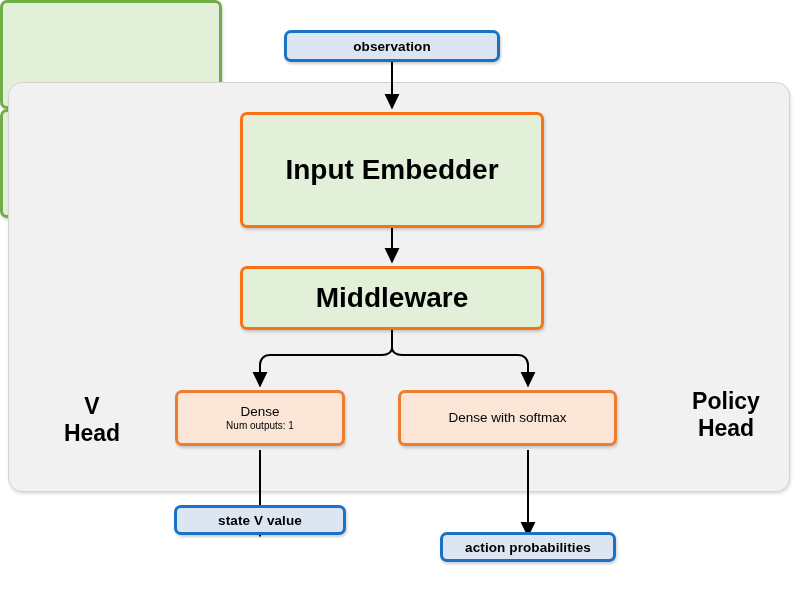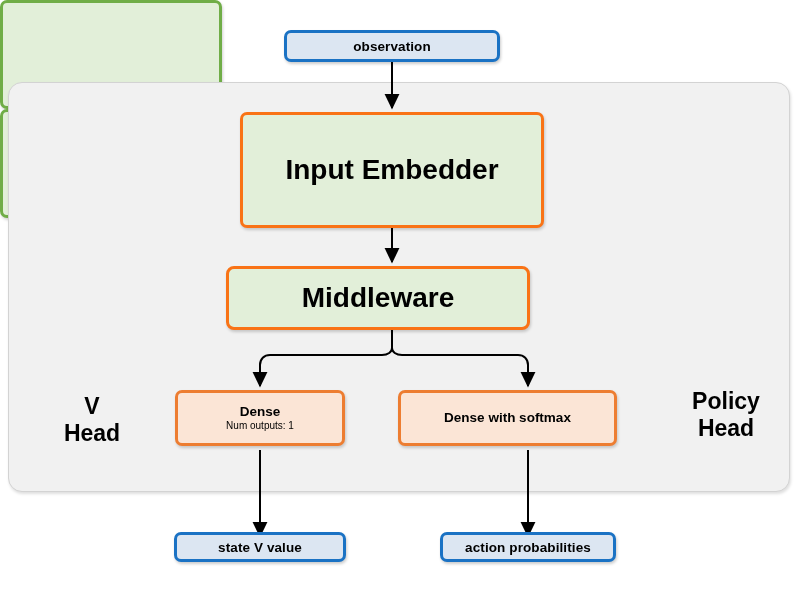"Middleware" div.node { border-radius: 8px -> none; left: 226px -> 240px }
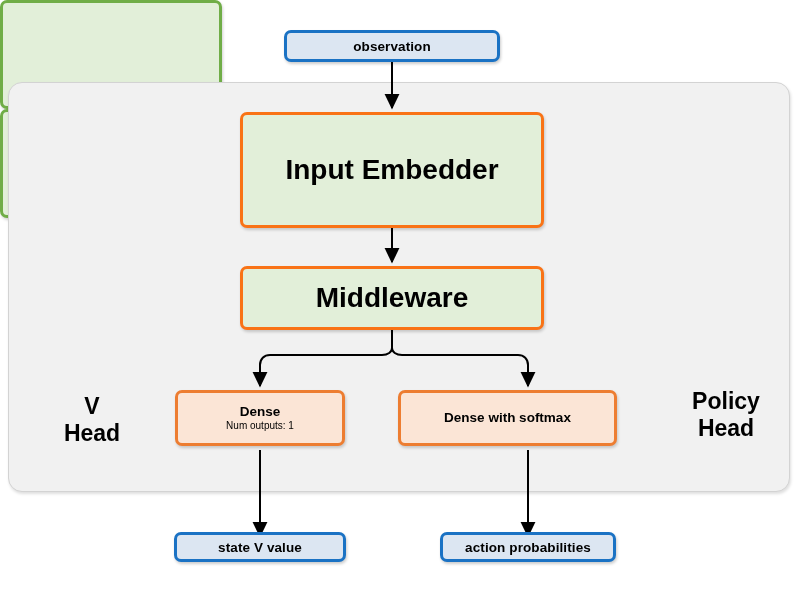"Dense" .layer-title { font-weight: bold -> normal }
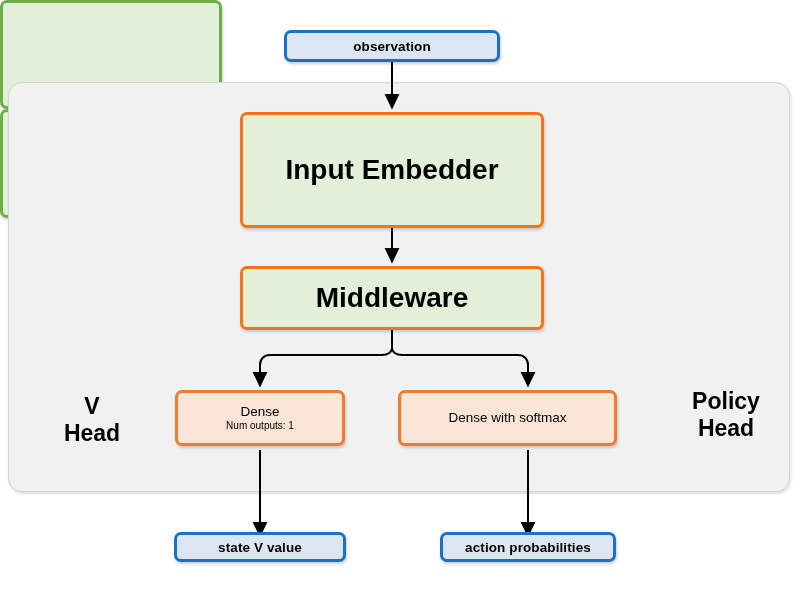"state V value" div.node { top: 532px -> 505px }
